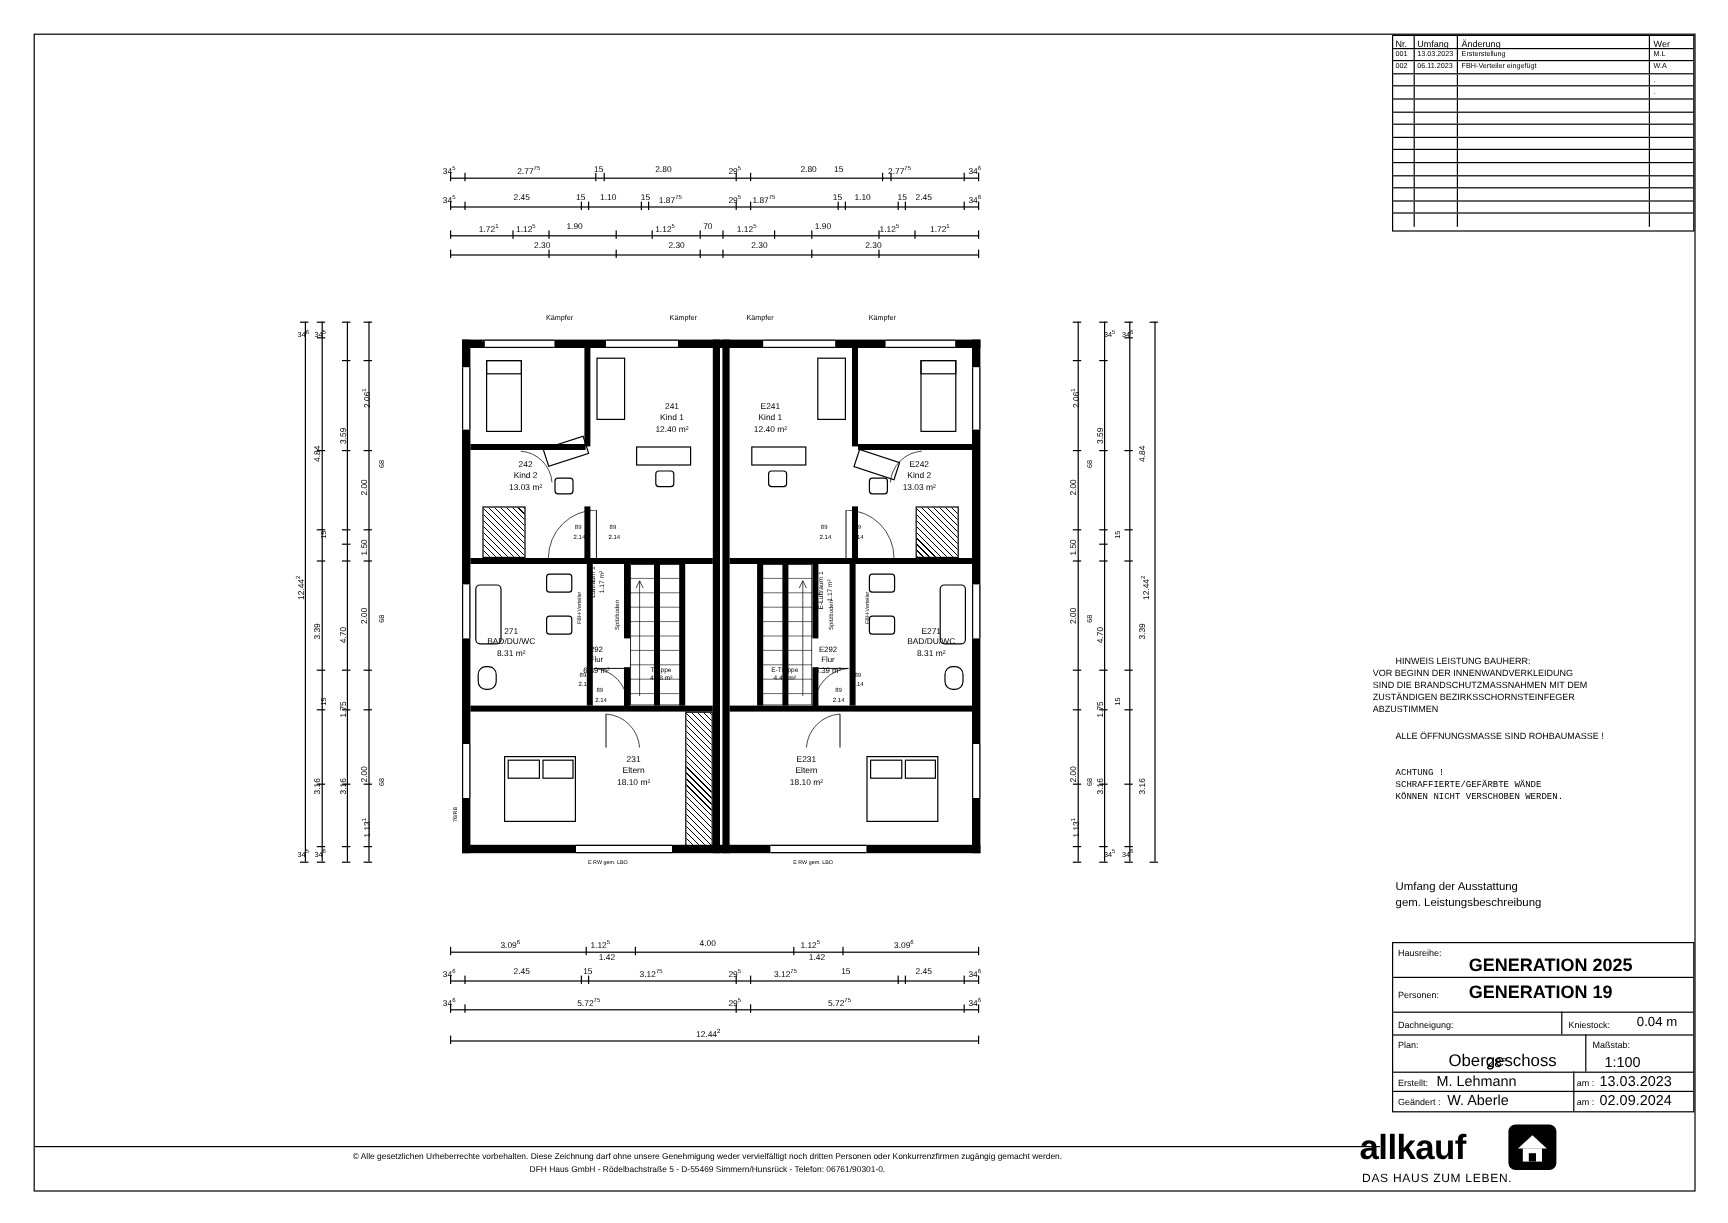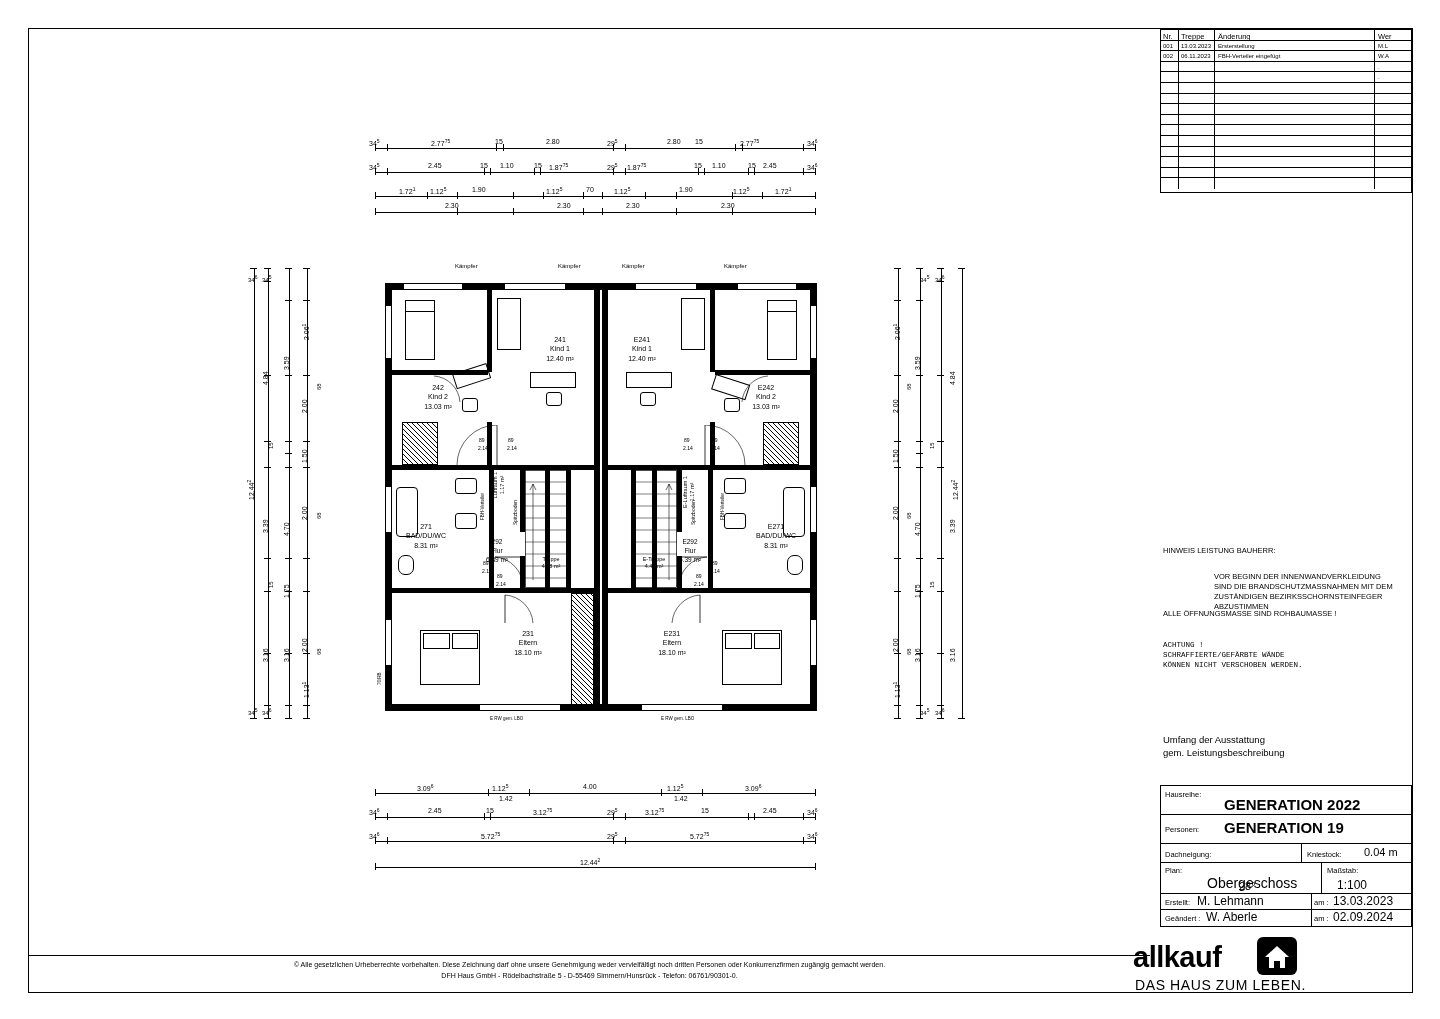"Treppe" div.c2 { text: Treppe -> Umfang }
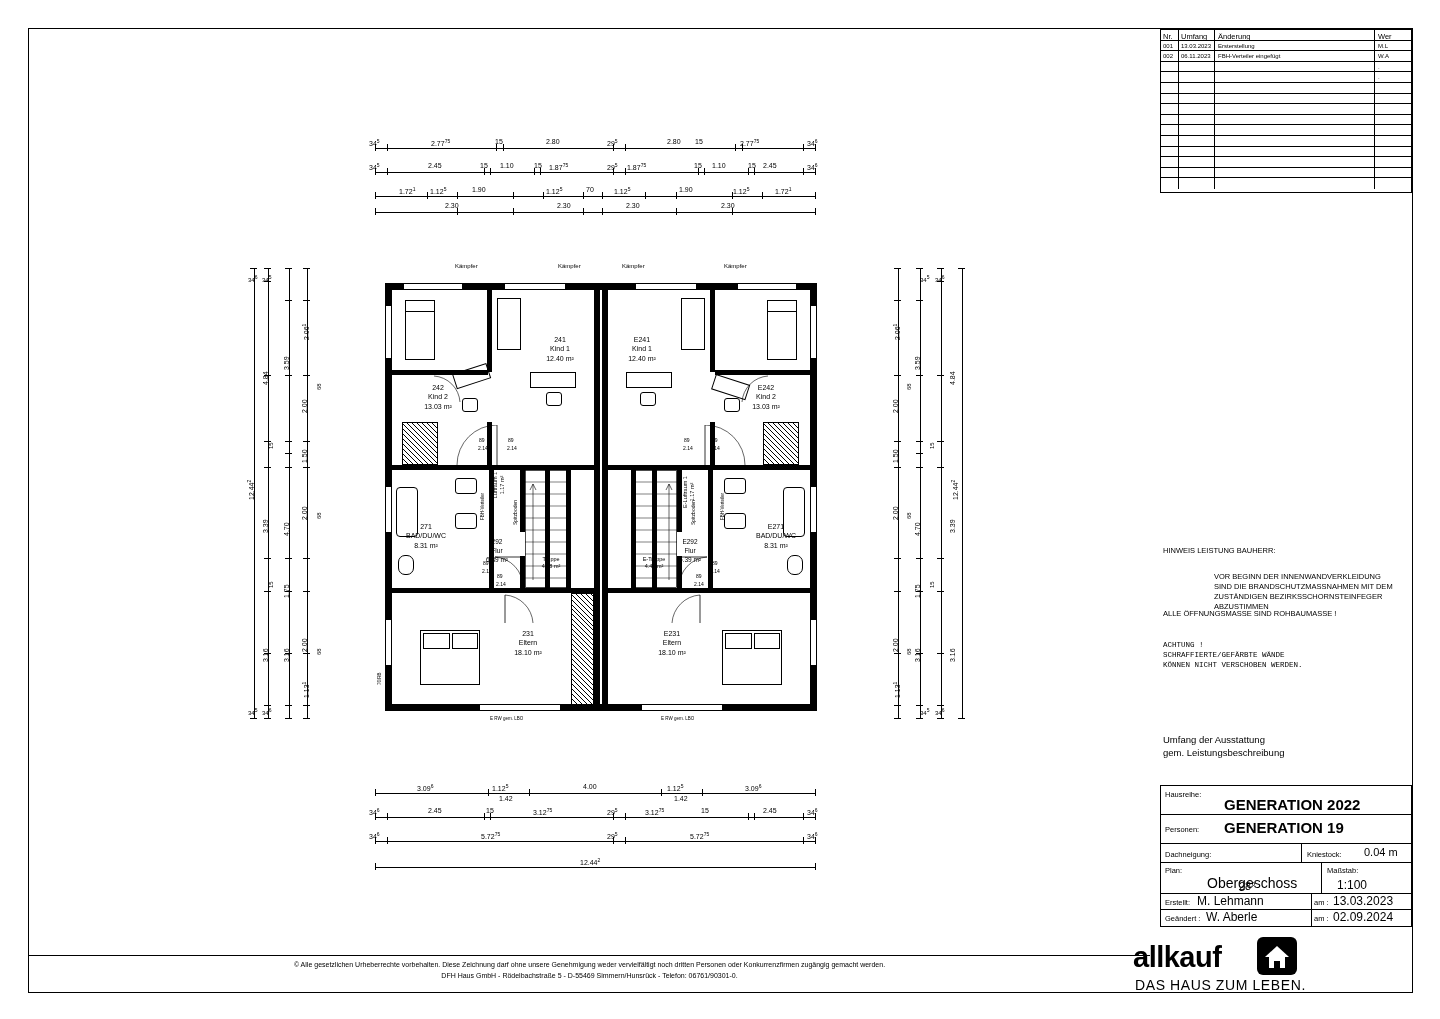"VOR BEGINN DER INNENWANDVERKLEIDUNG" div.note { left: 1214px -> 1144px; margin-top: 16px -> none }
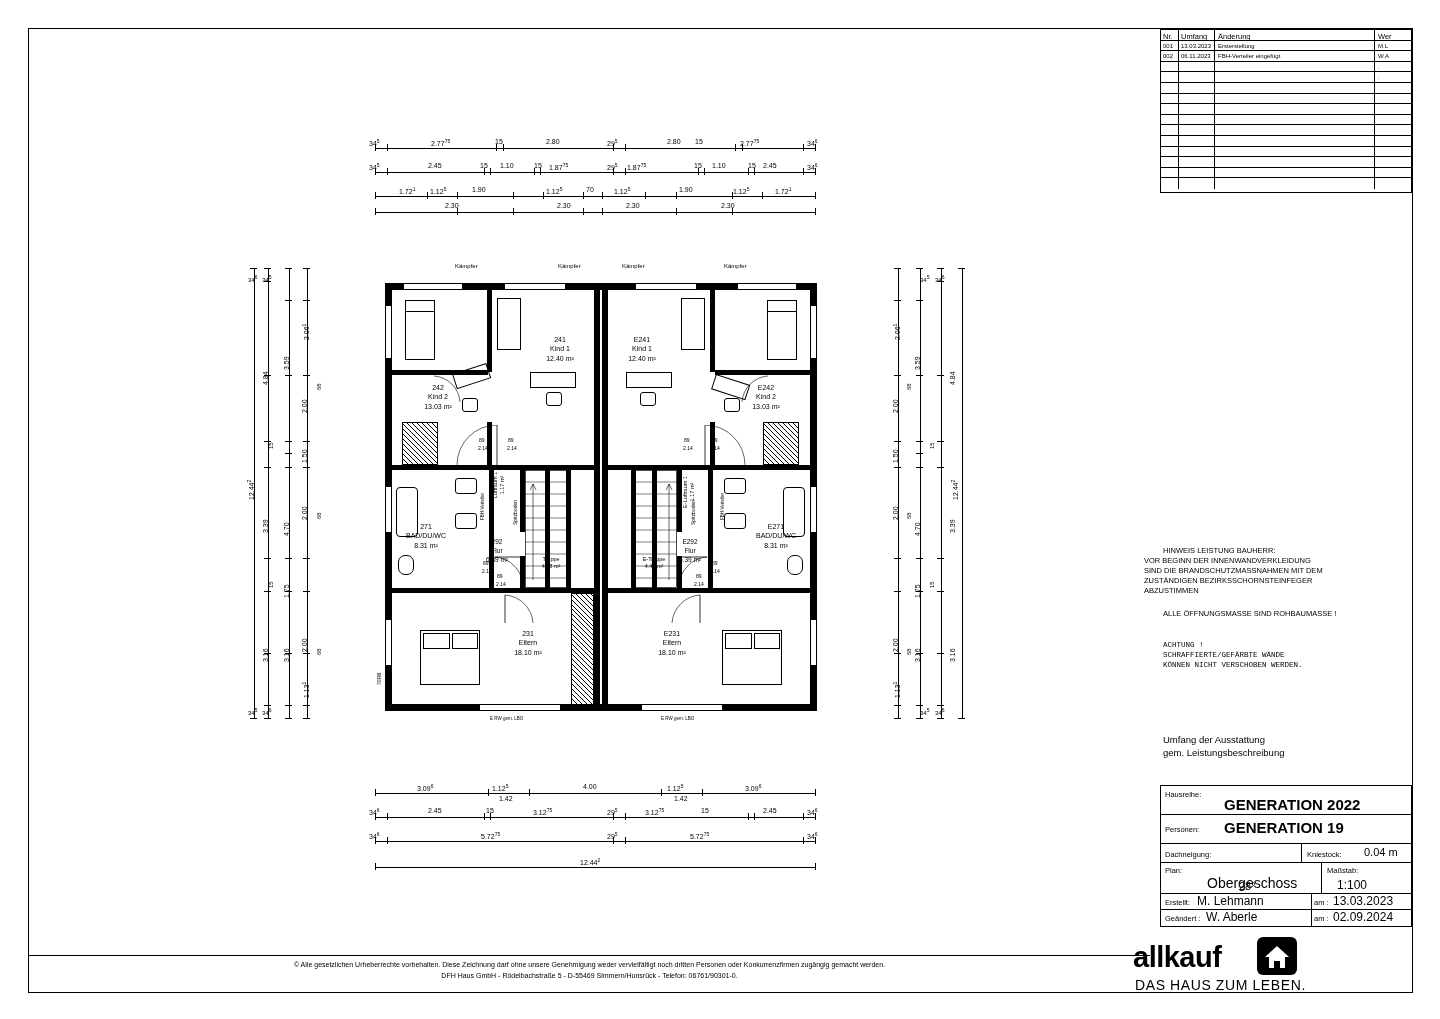"GENERATION 2022" div.tb-val { text: 2022 -> 2025 }
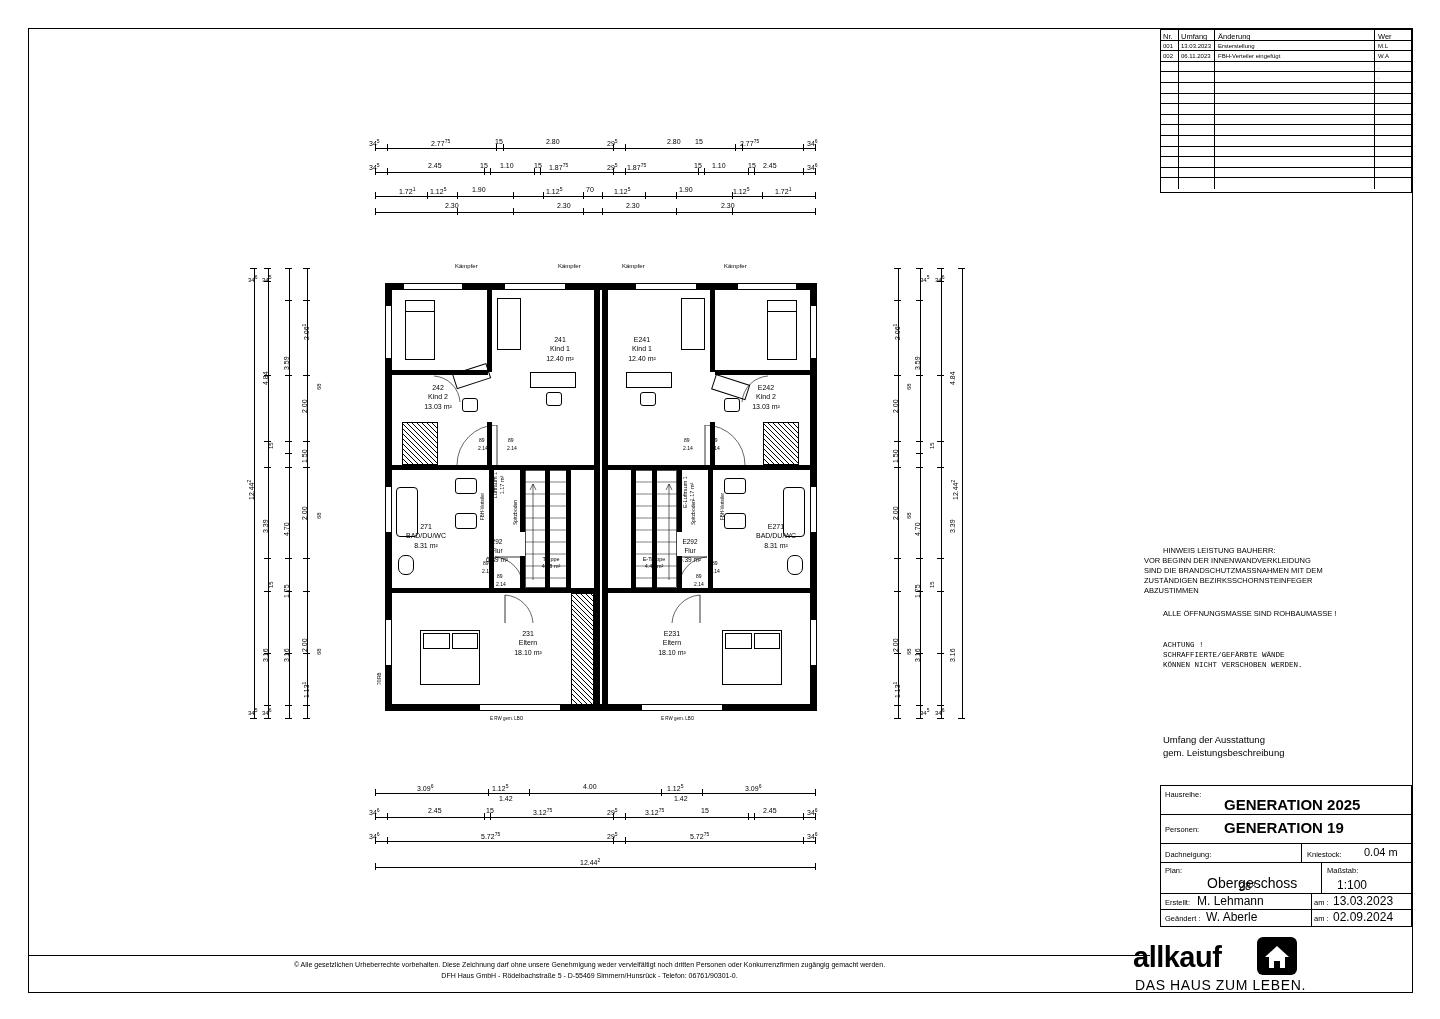"DAS HAUS ZUM LEBEN." .logo-sub { font-size: 14px -> 10px }
